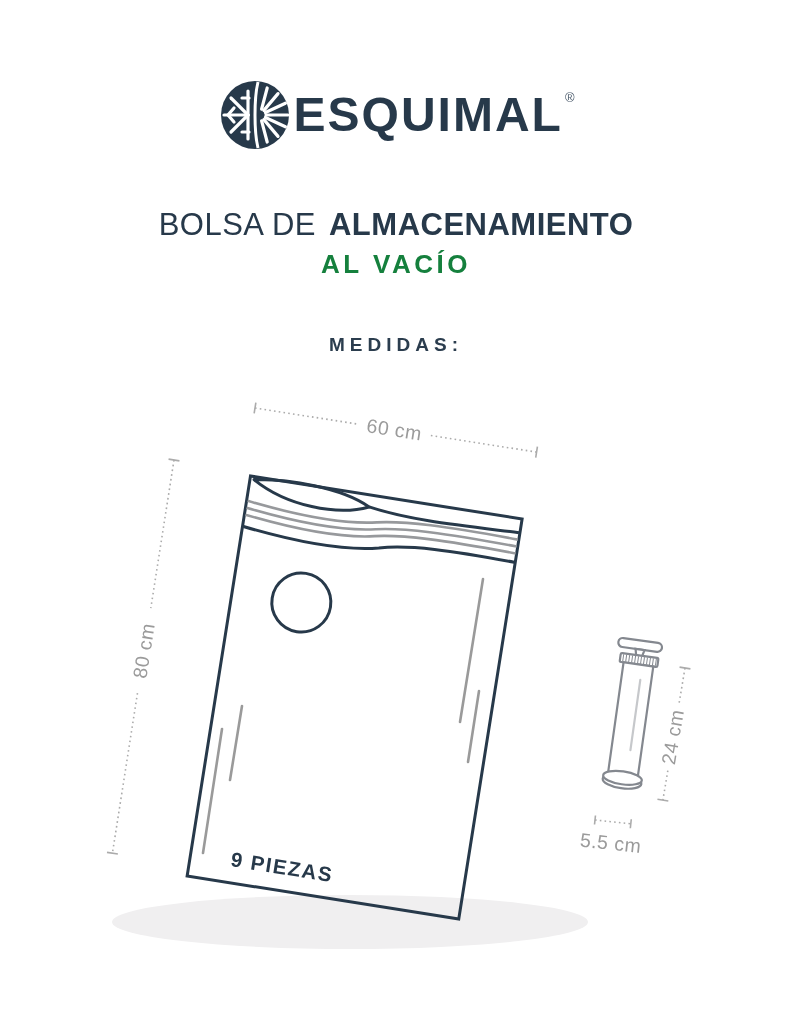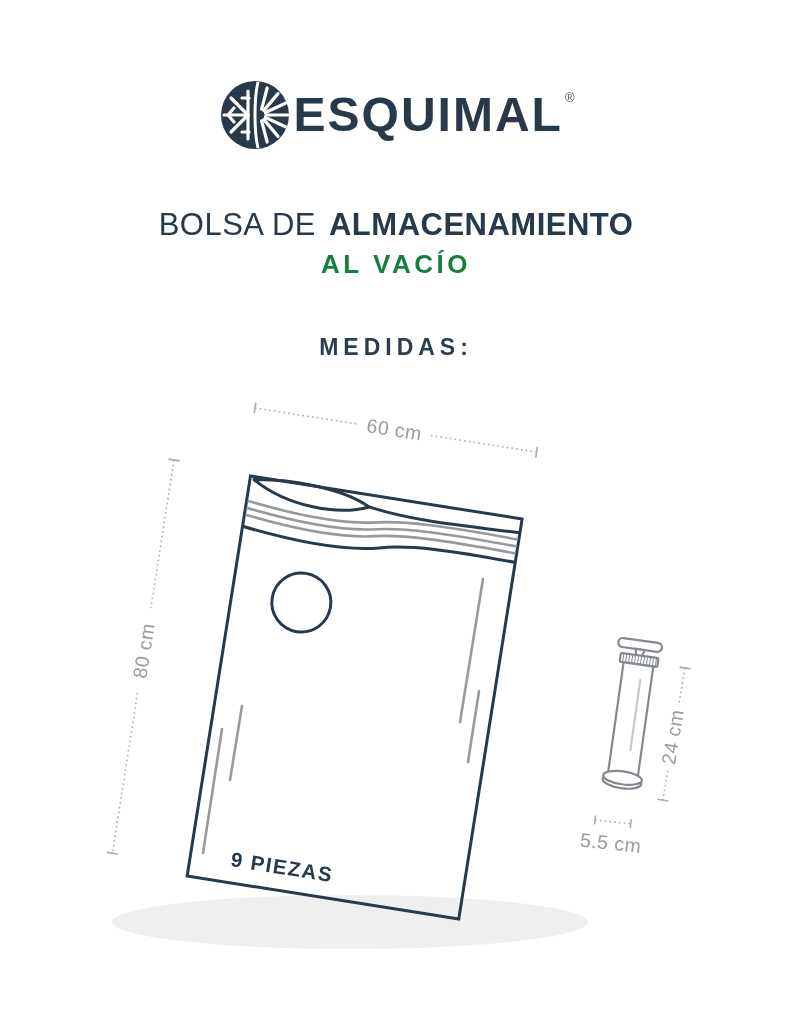"MEDIDAS:" .medidas { font-size: 23px -> 19px }
